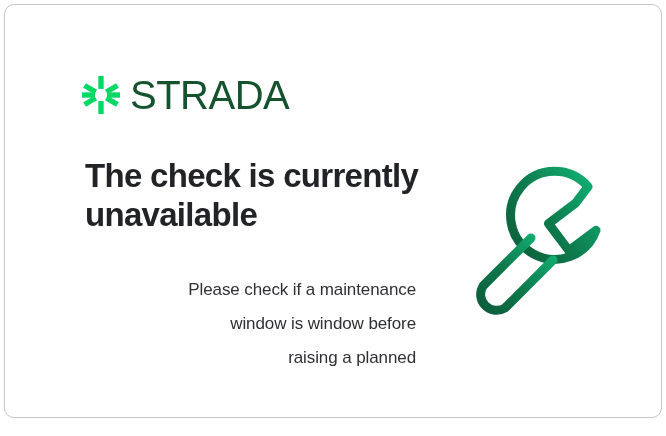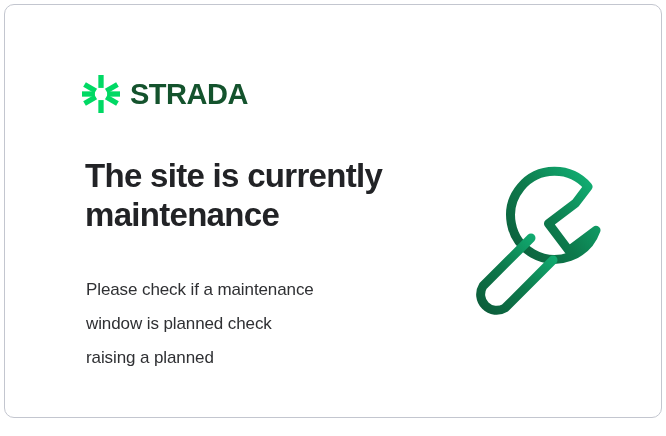"STRADA" .brand-word { font-size: 29px -> 40px; font-weight: 700 -> 400 }
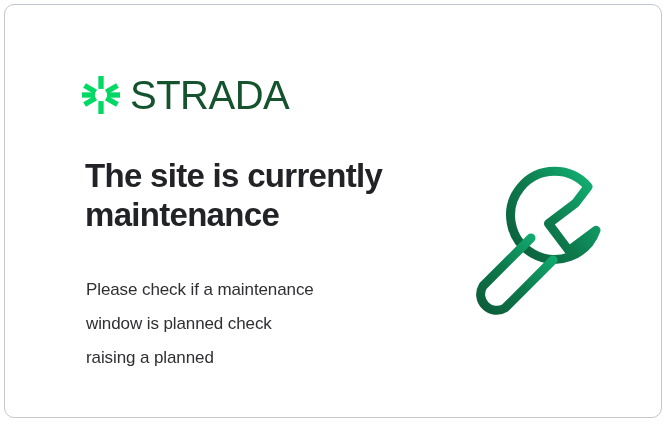"The site is currently maintenance" h1.headline { text: site is currently maintenance -> check is currently unavailable }
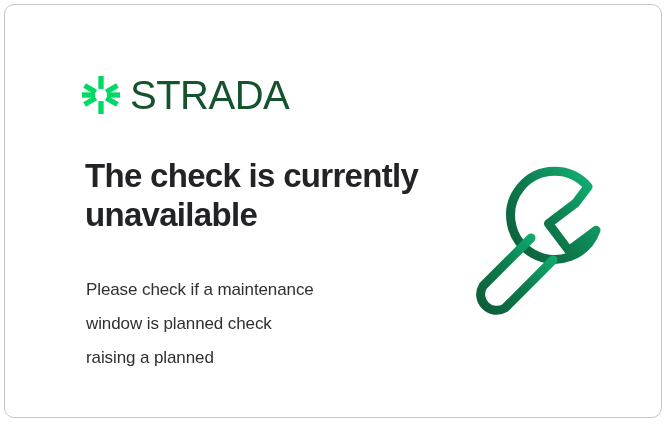"Please check if a maintenance" .body-copy .line { text-align: none -> right }
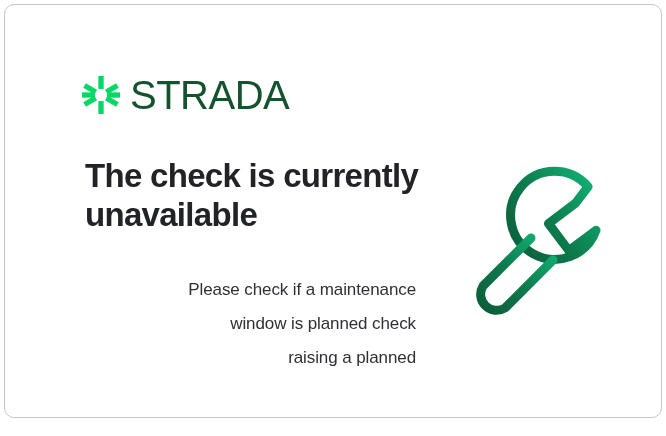"window is planned check" span.line { text: planned check -> window before }
